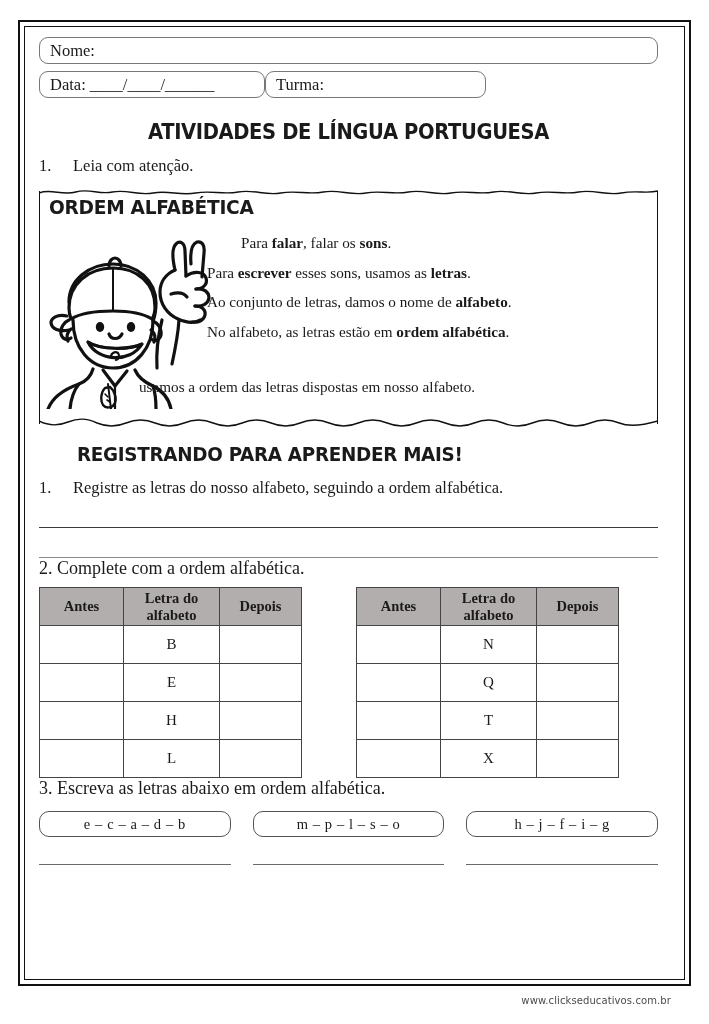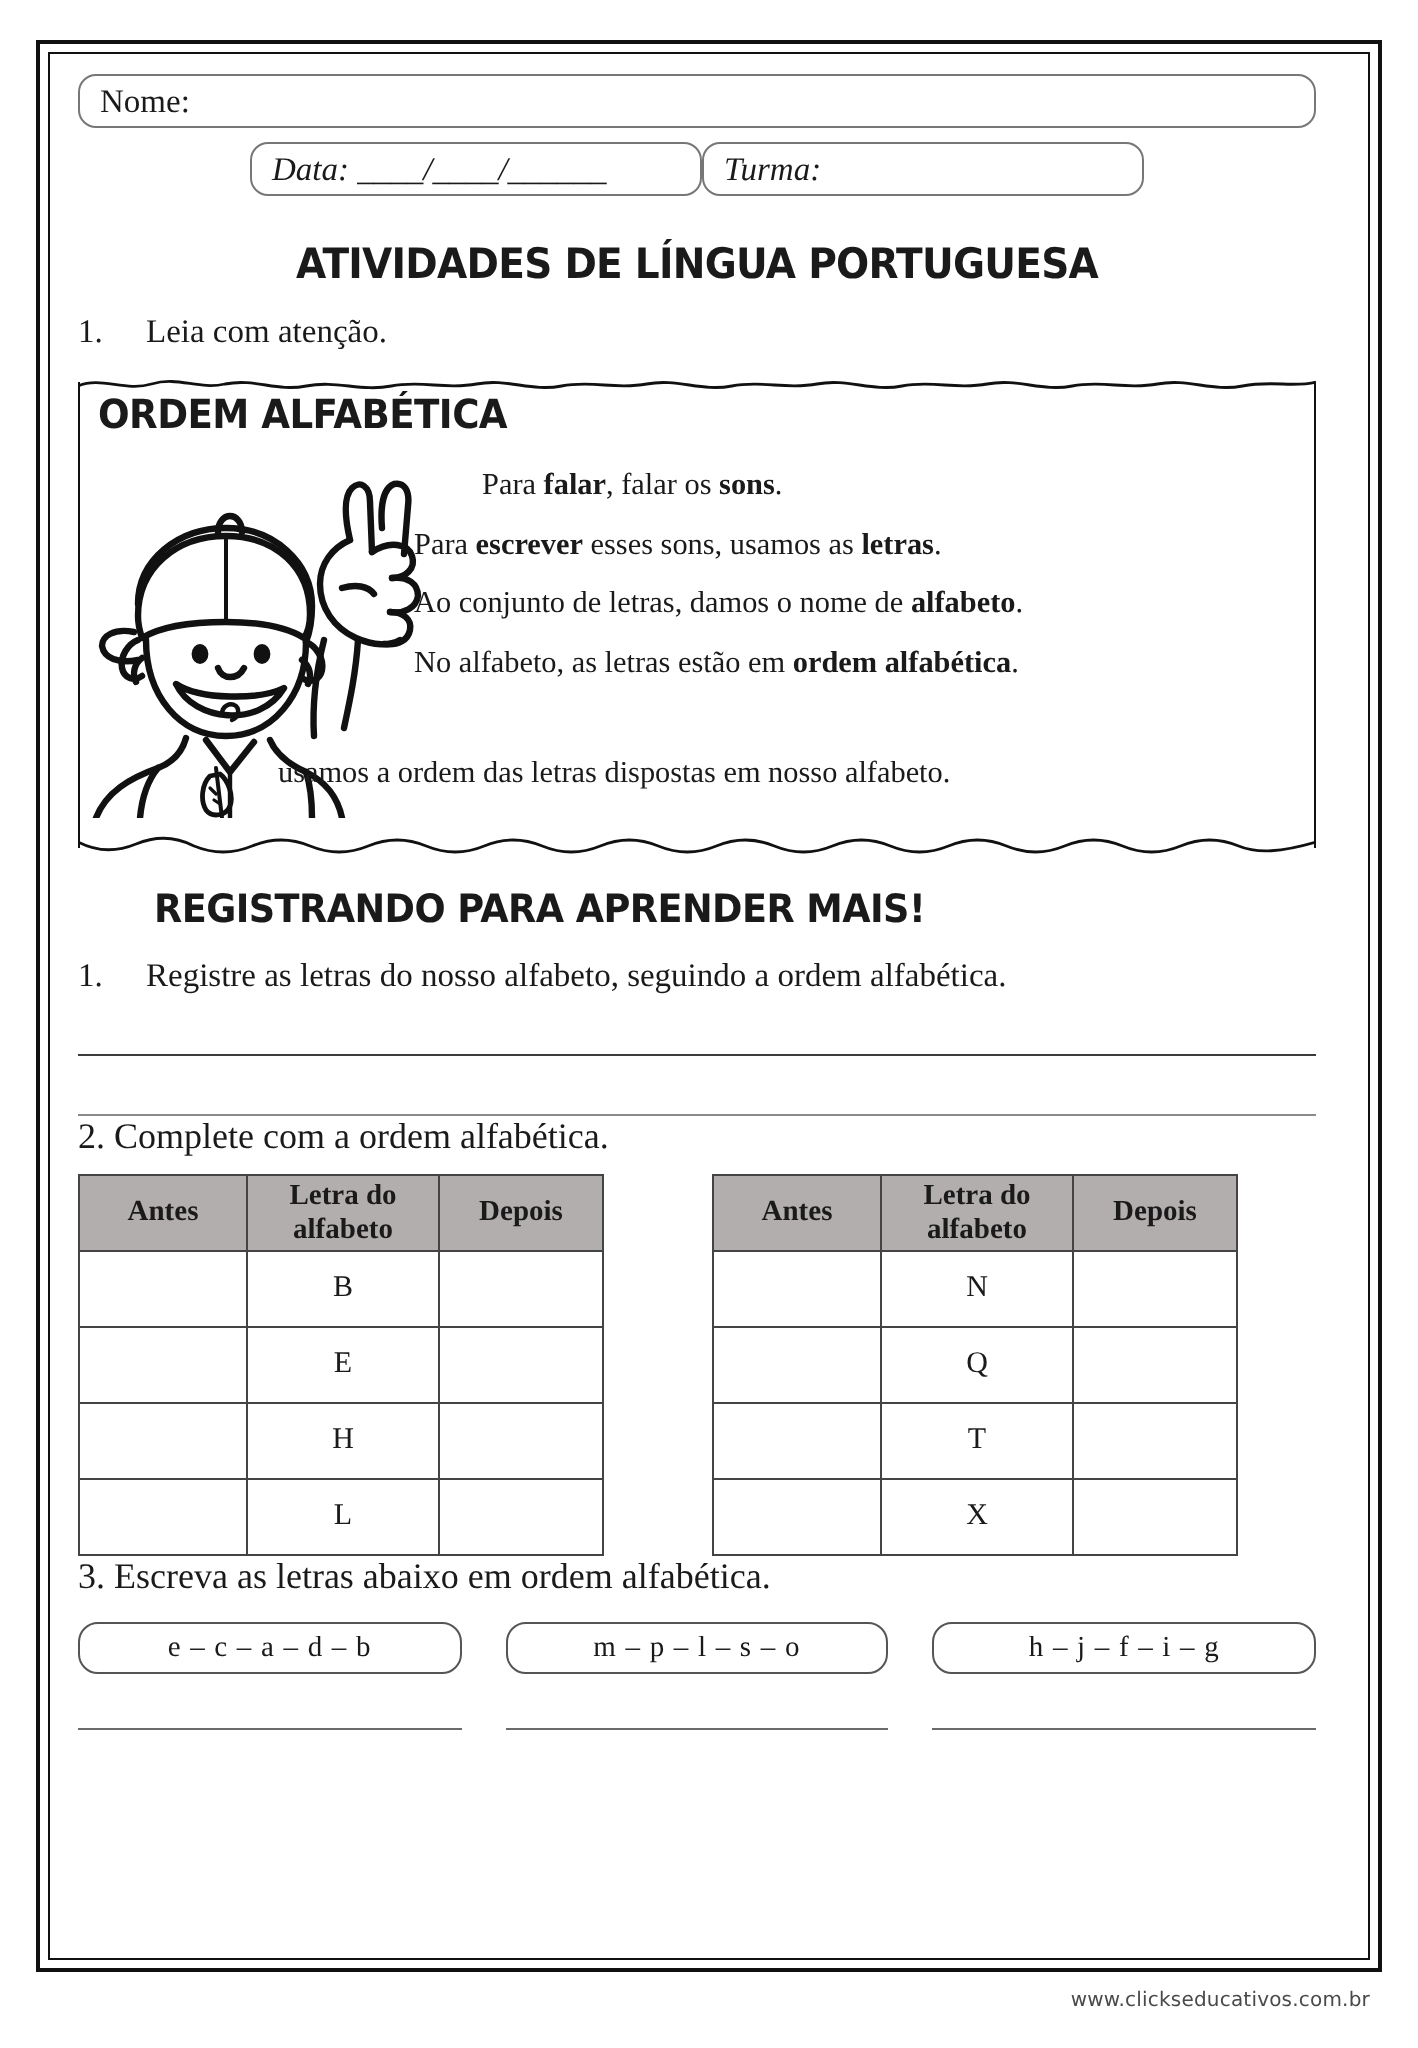"Data: ____/____/______" .row-2 { font-style: italic -> none; justify-content: center -> flex-start }
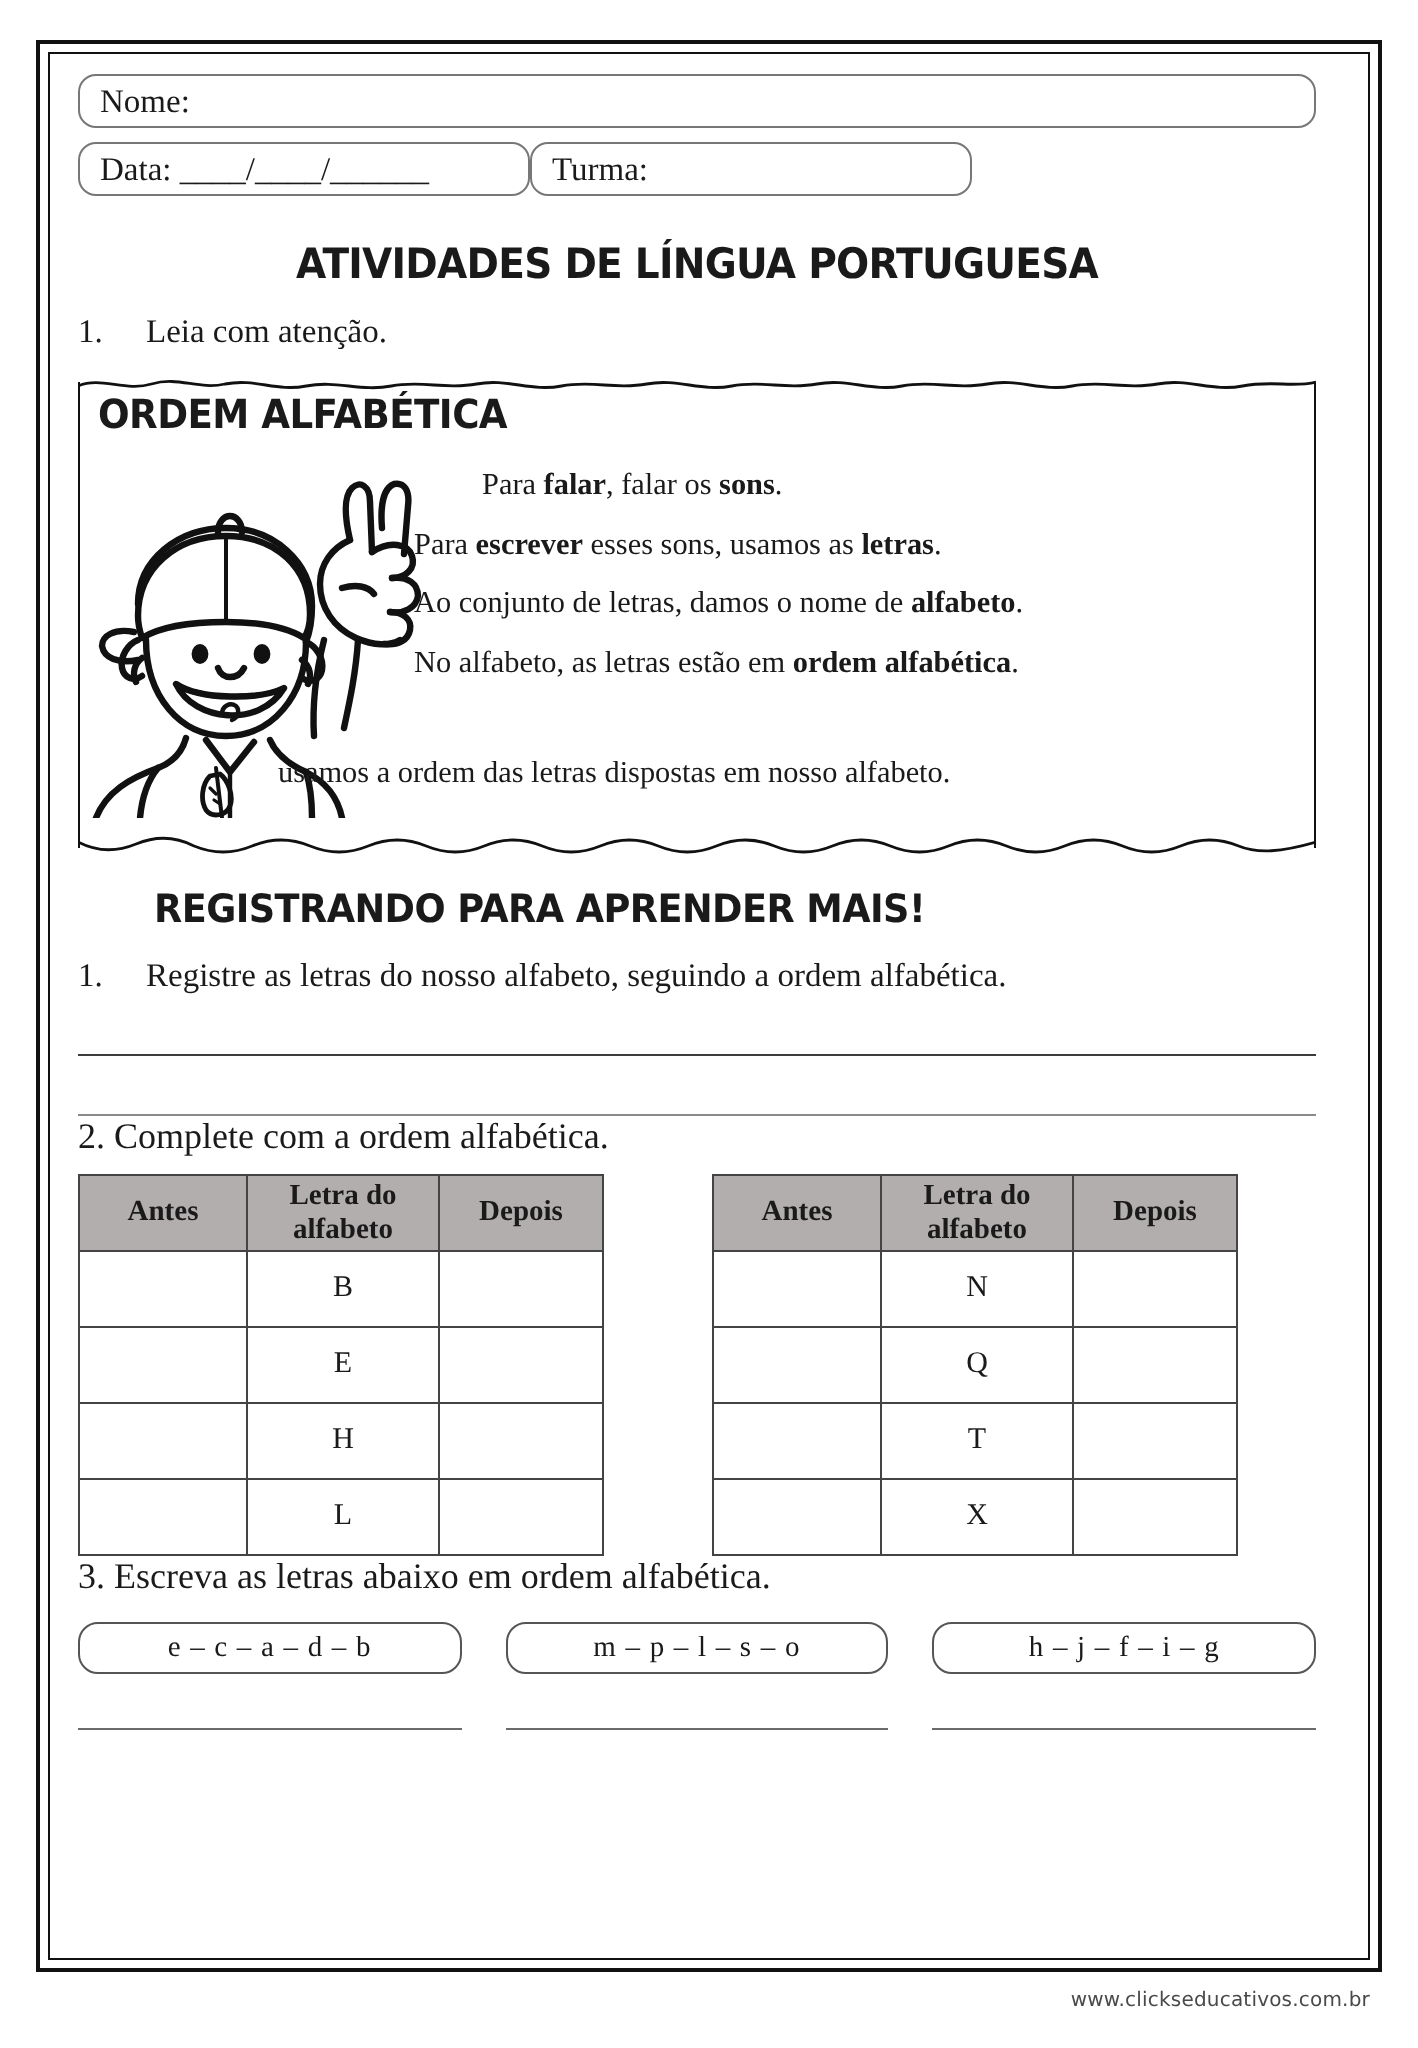"www.clickseducativos.com.br" .footer { right: 24px -> 38px }
